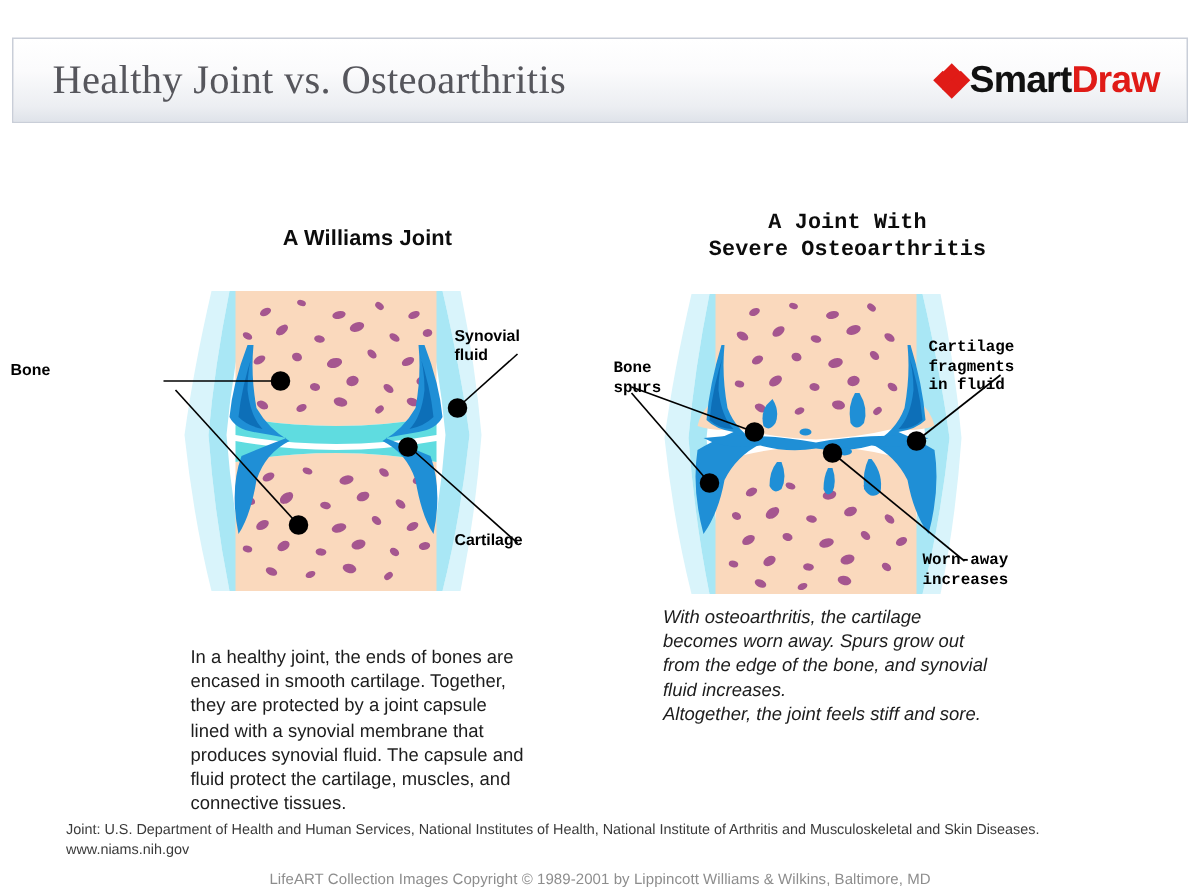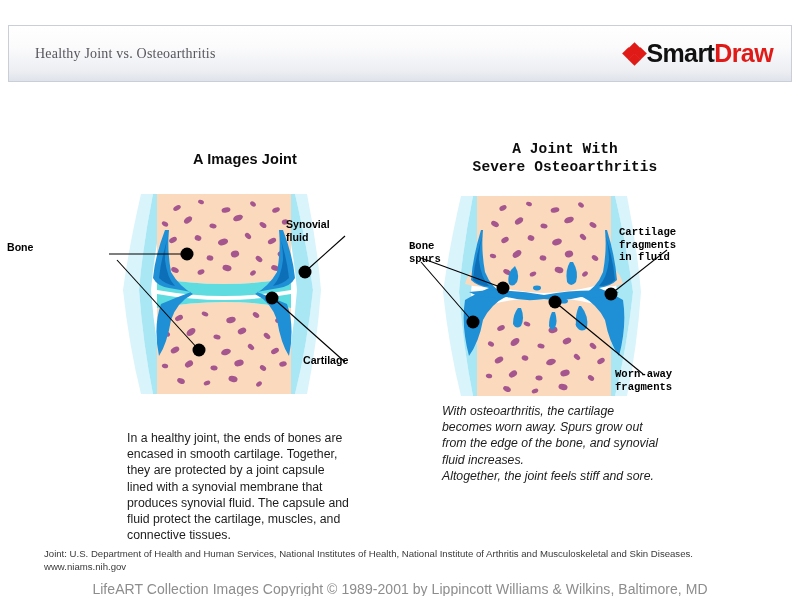"Healthy Joint vs. Osteoarthritis" .header-title { font-size: 14px -> 27px }
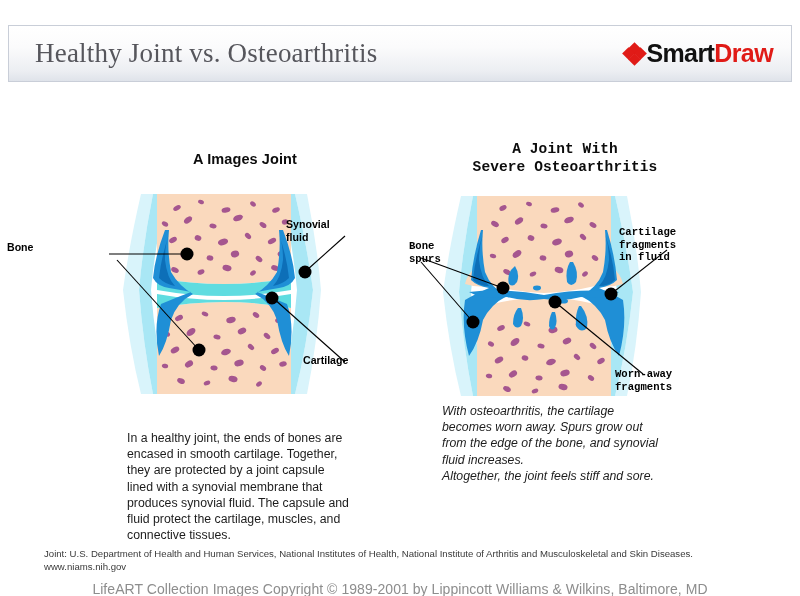"A Images Joint" span { text: Images -> Williams }
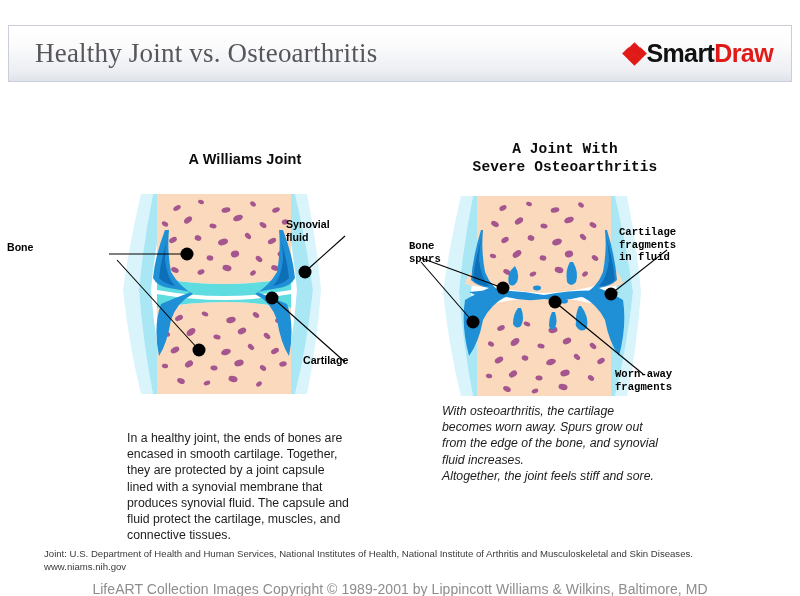"Synovial" div.callout { left: 191px -> 208px }
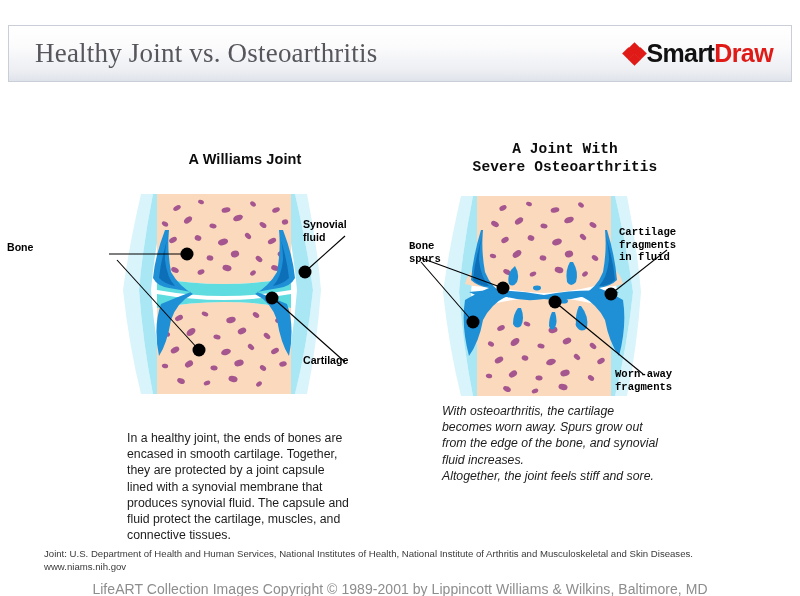"Worn-away" div.callout { text: fragments -> increases }
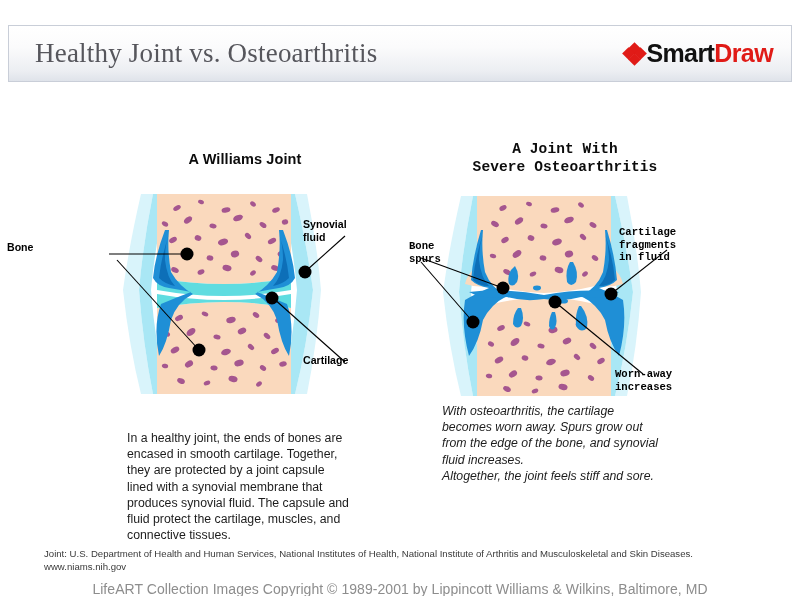"LifeART Collection Images Copyright ©" .copyright { font-size: 14px -> 10px }
